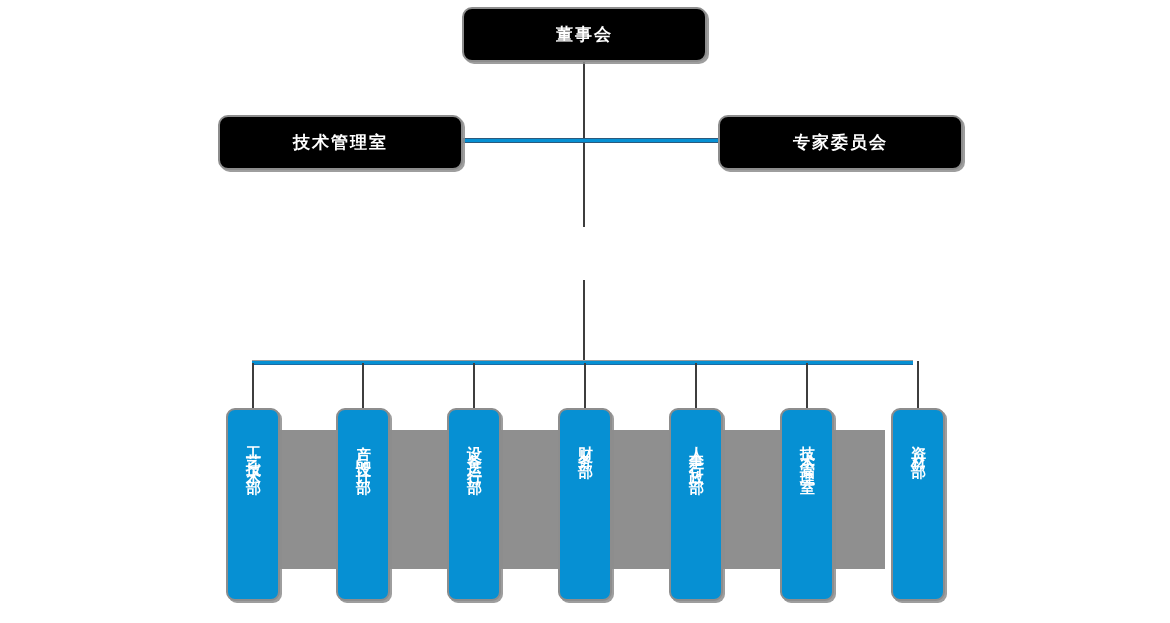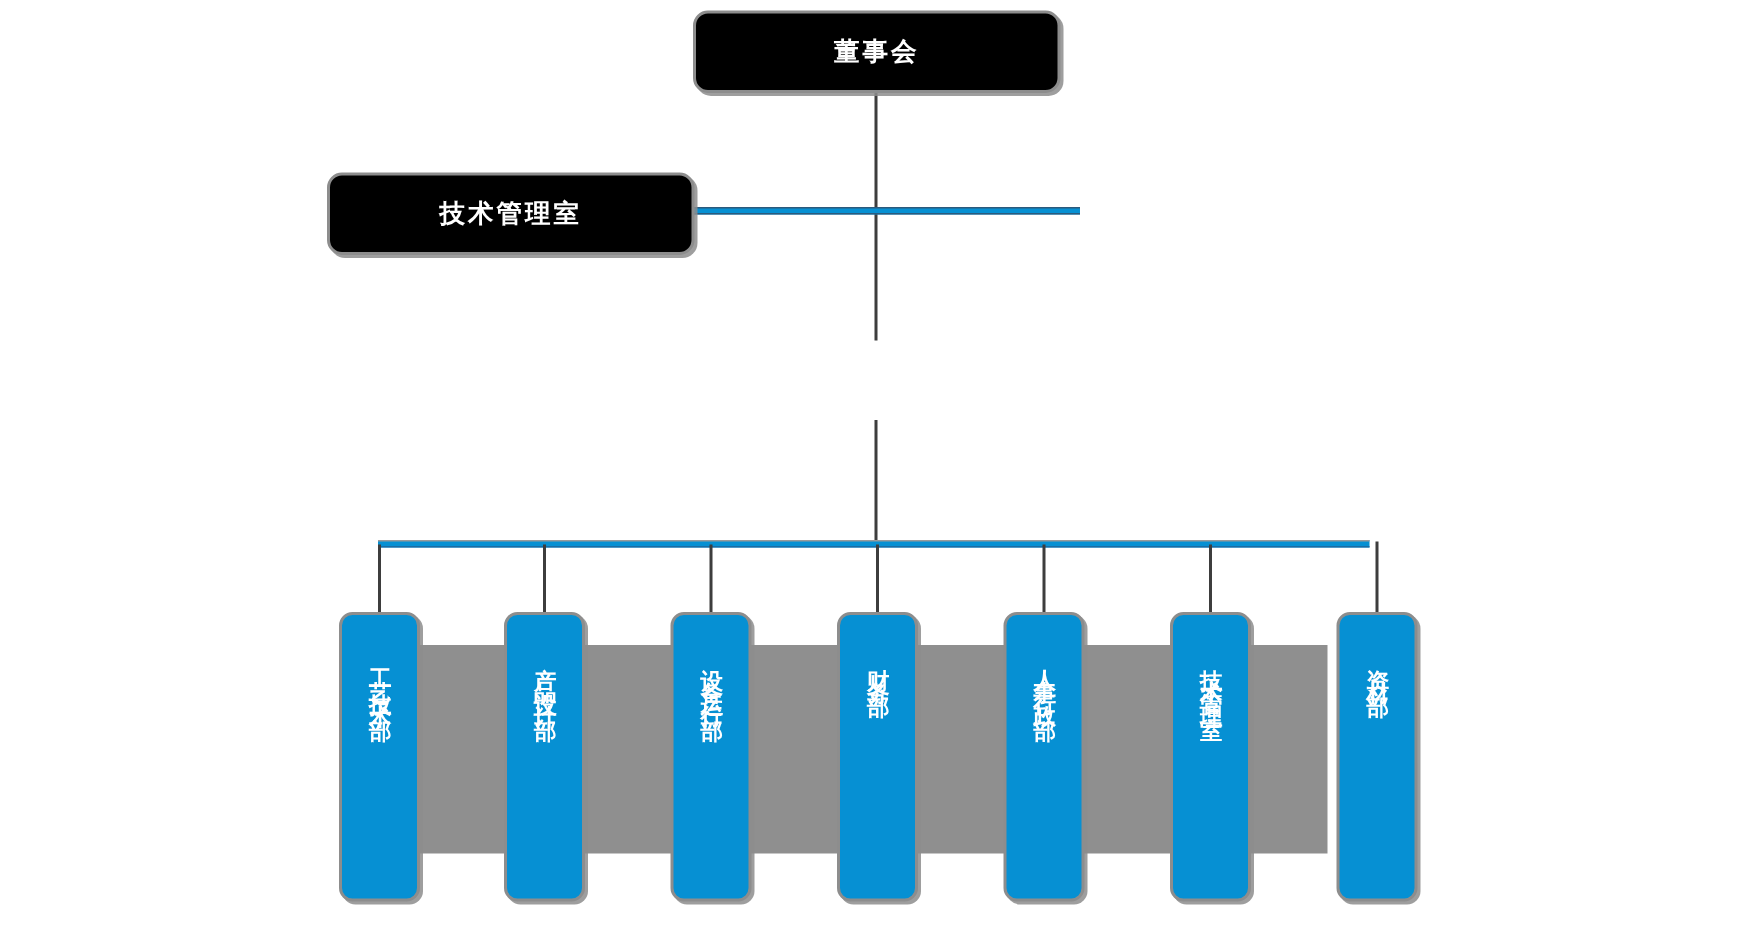"专家委员会" div.node { html: none -> <div> <span>专家委员会</span> </div> }
